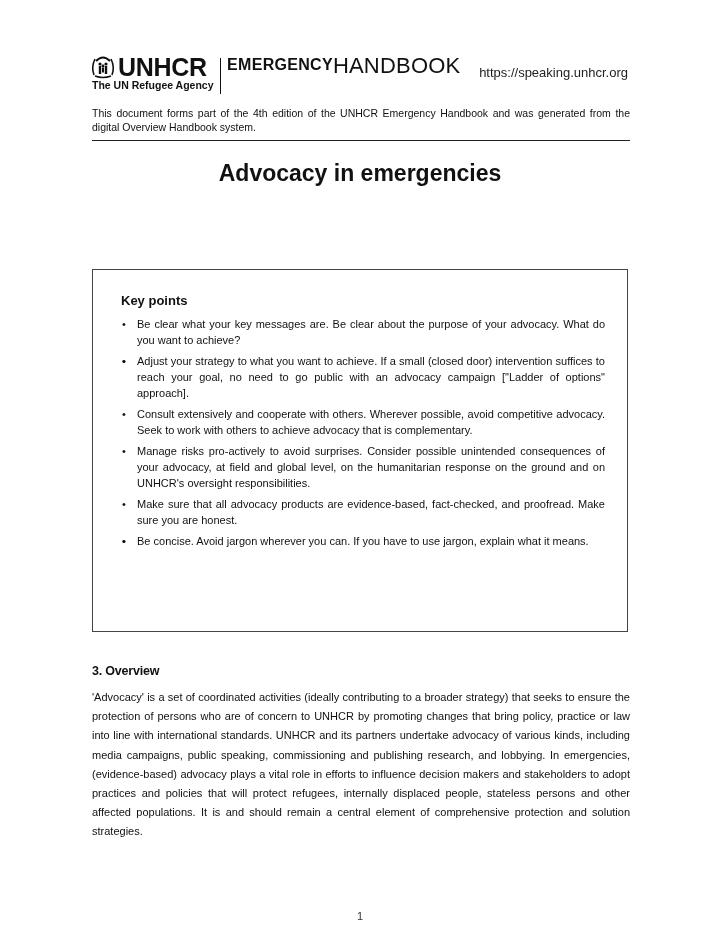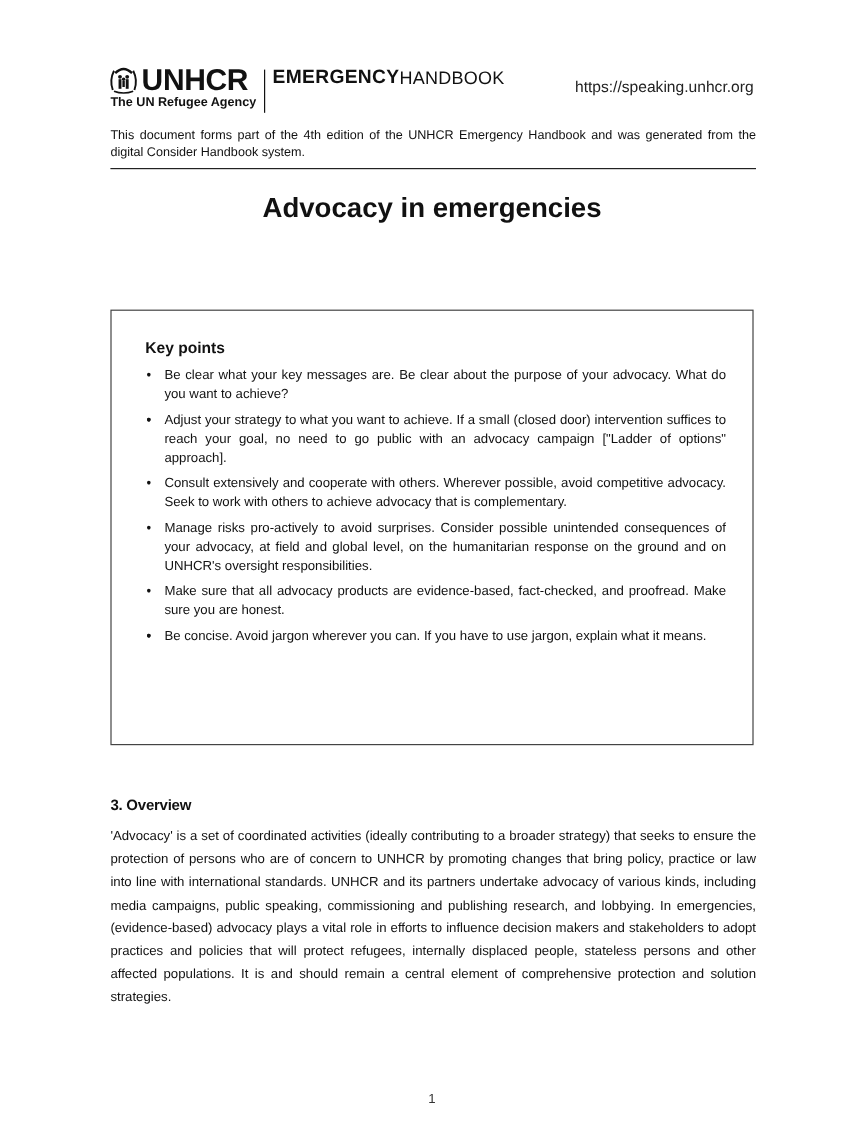"HANDBOOK" .hb2 { font-size: 15px -> 22px }
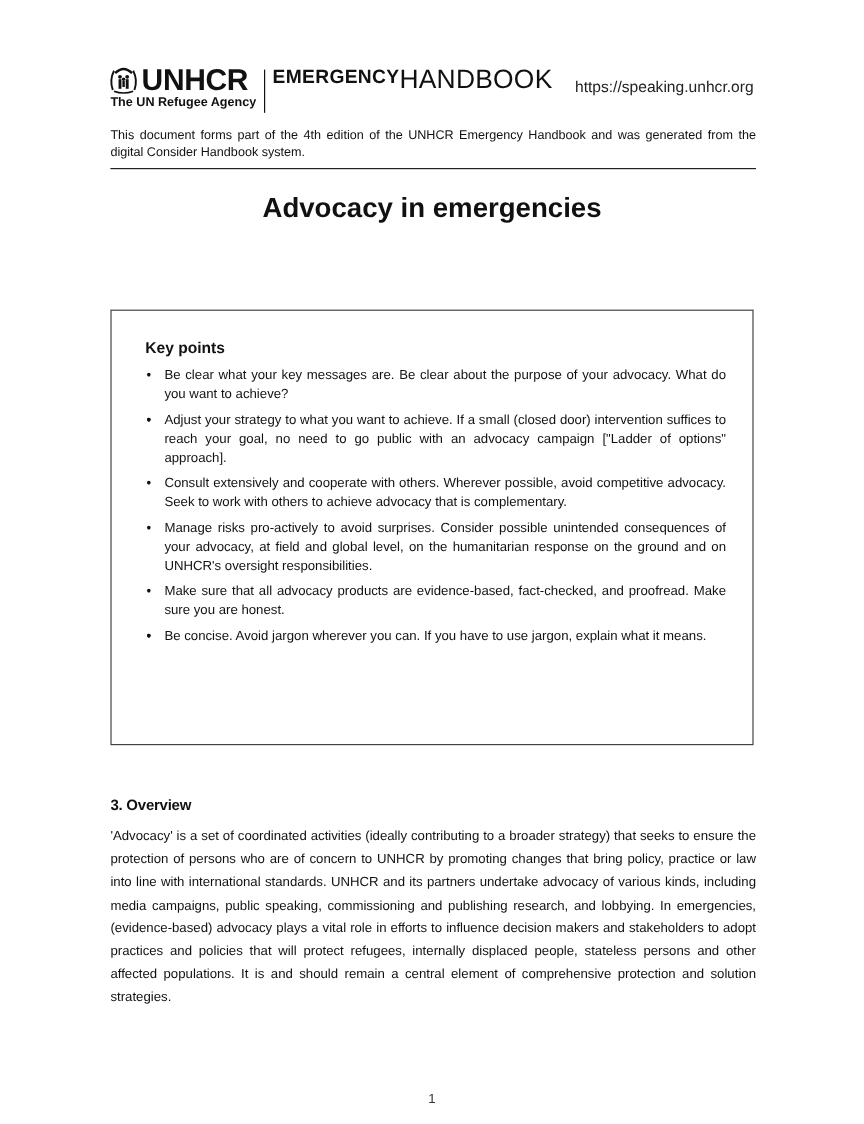"This document forms part of" div.intro { text: Consider -> Overview }
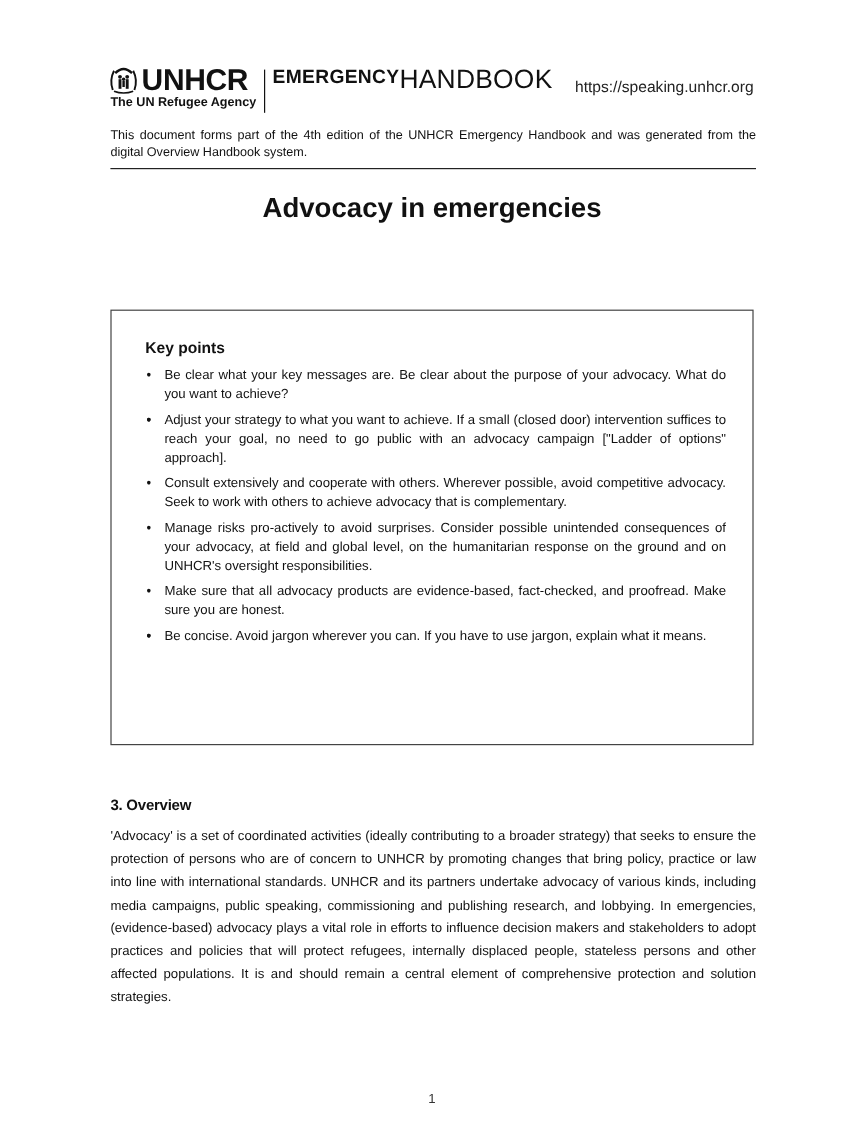"Key points" .keybox { top: 258px -> 269px }
